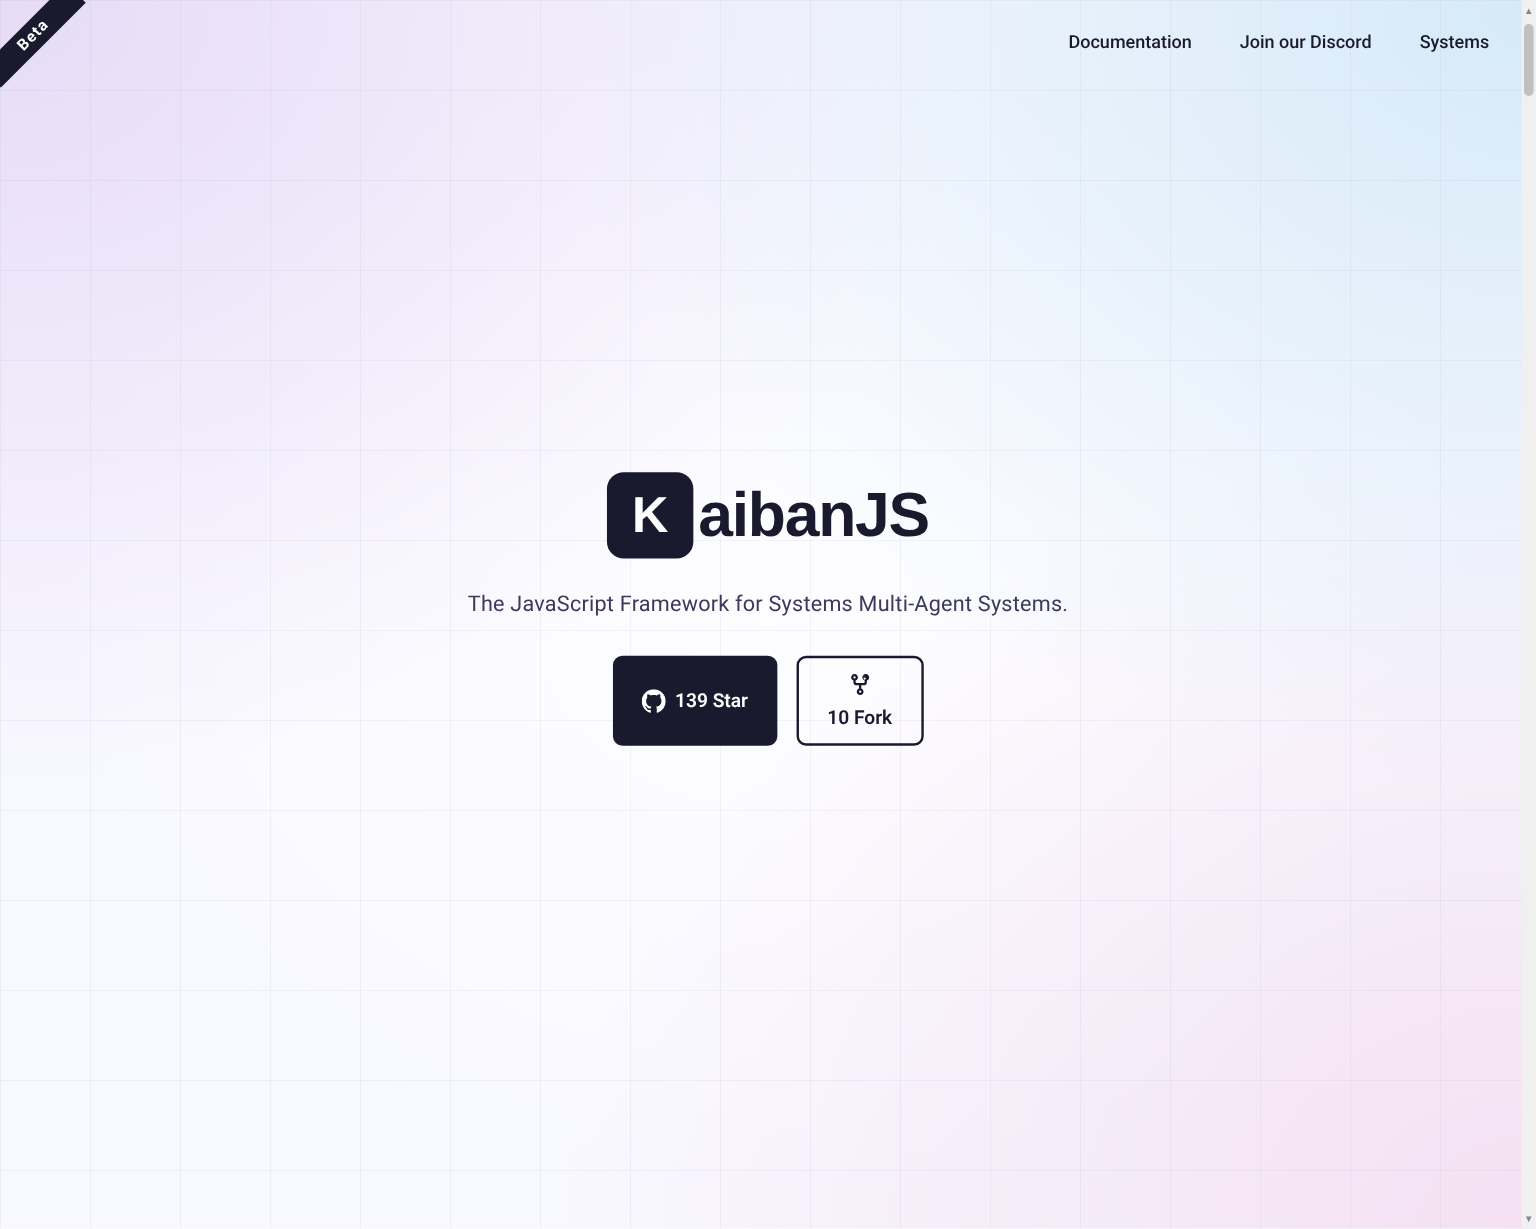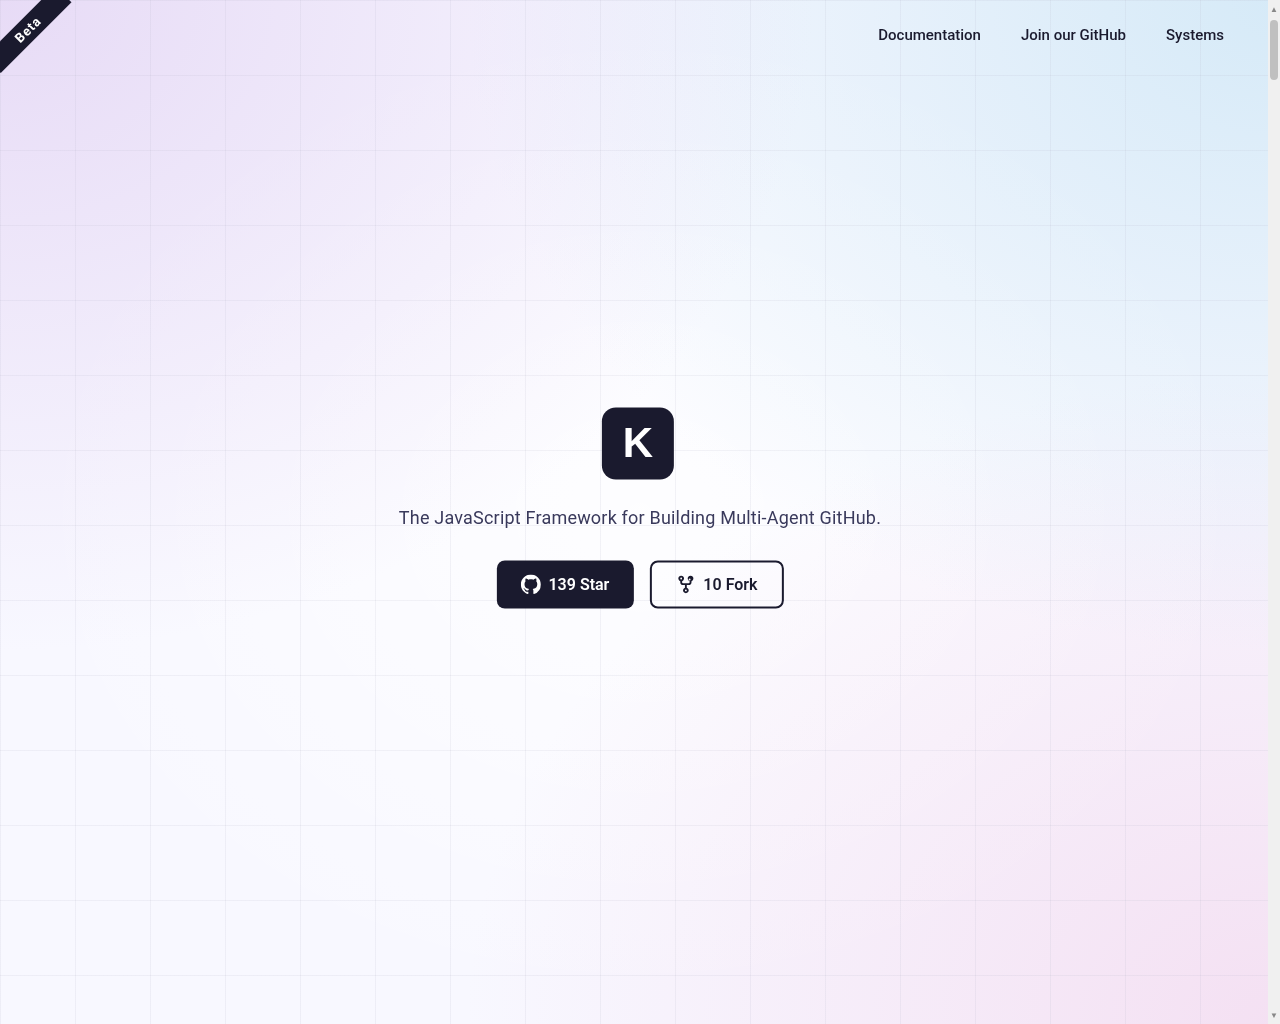"Documentation" .navbar { padding: 0 56px -> 0 39px }
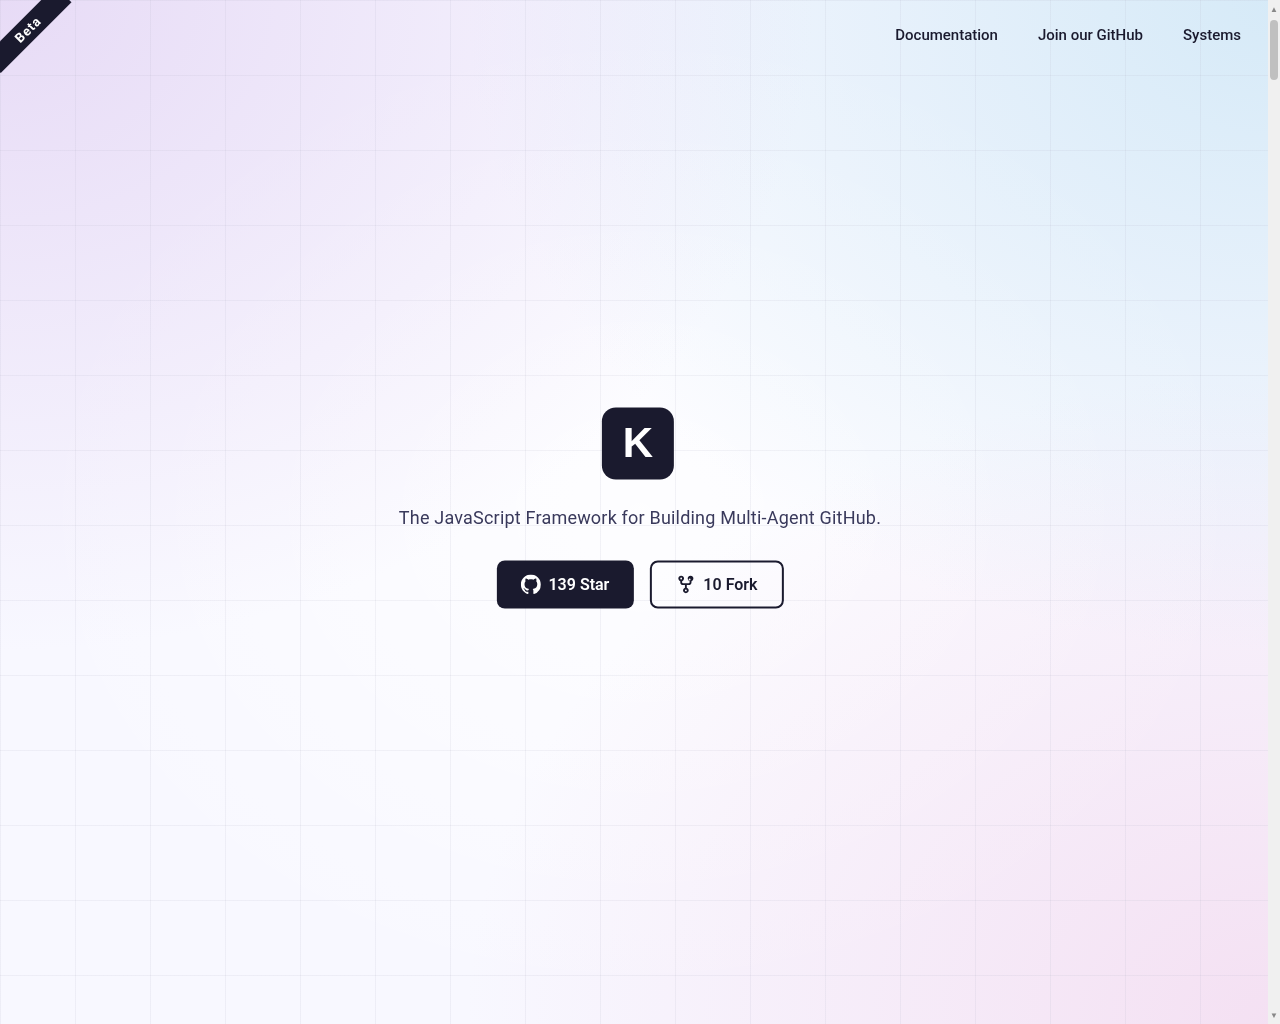"Join our GitHub" a.nav-link { text: GitHub -> Discord }
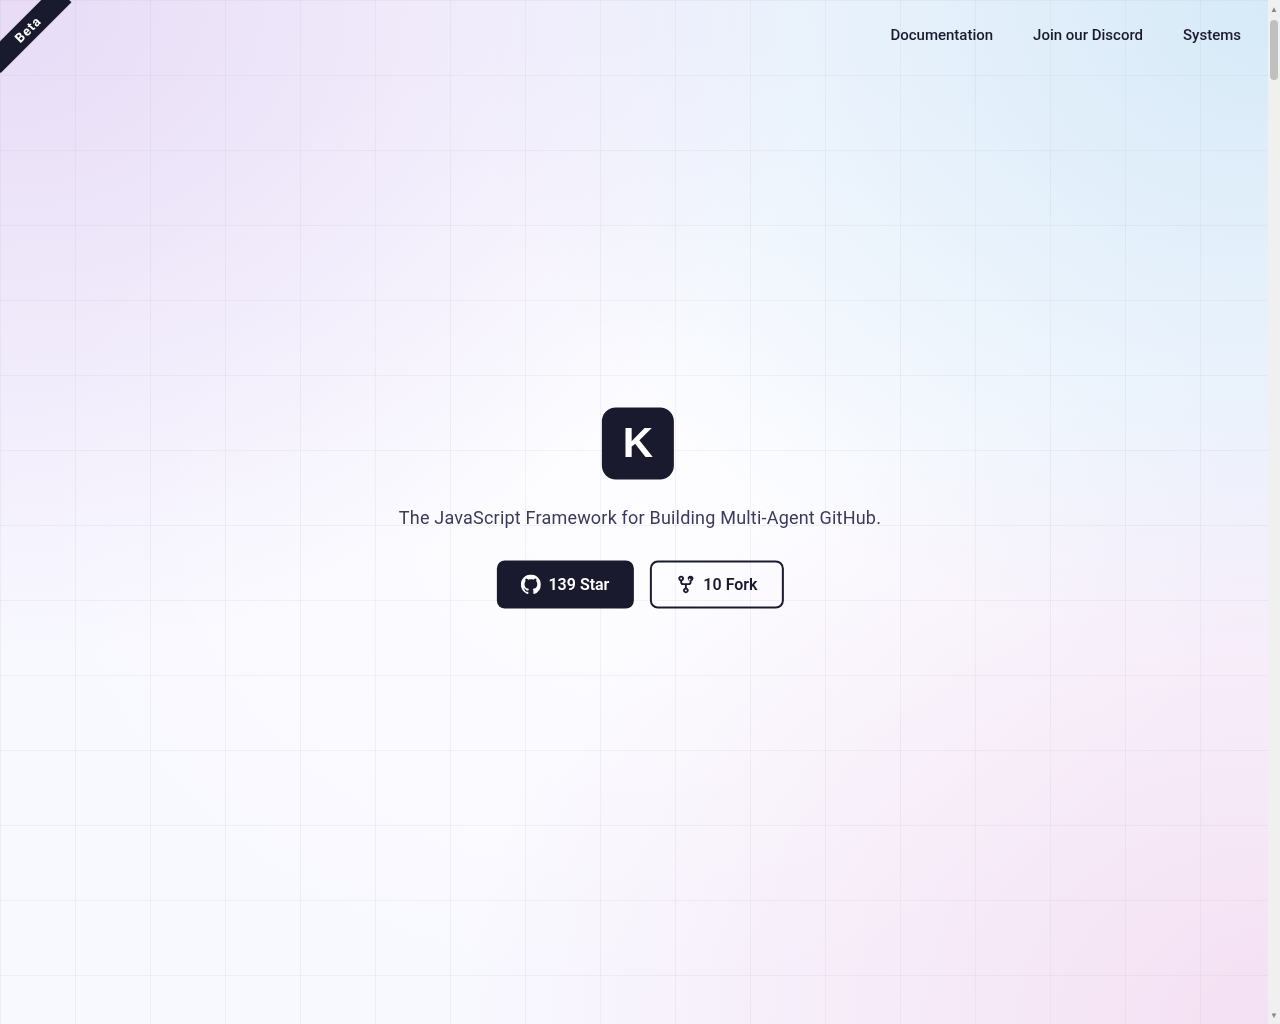"aibanJS" span.logo-text { html: none -> <span>aibanJS</span> }
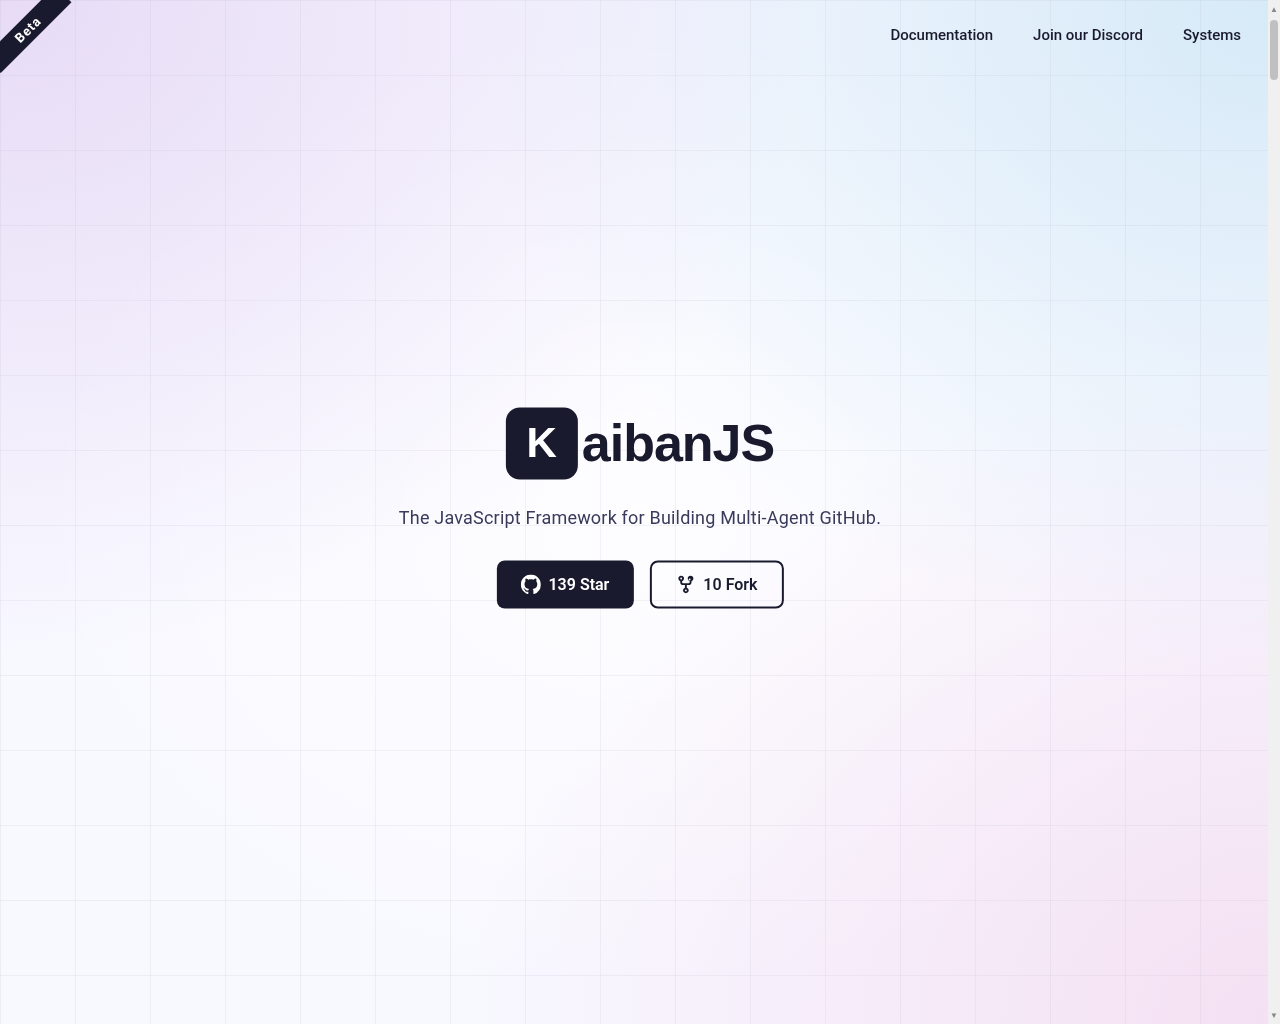"The JavaScript Framework for Building" p.tagline { text: Building Multi-Agent GitHub -> Systems Multi-Agent Systems }
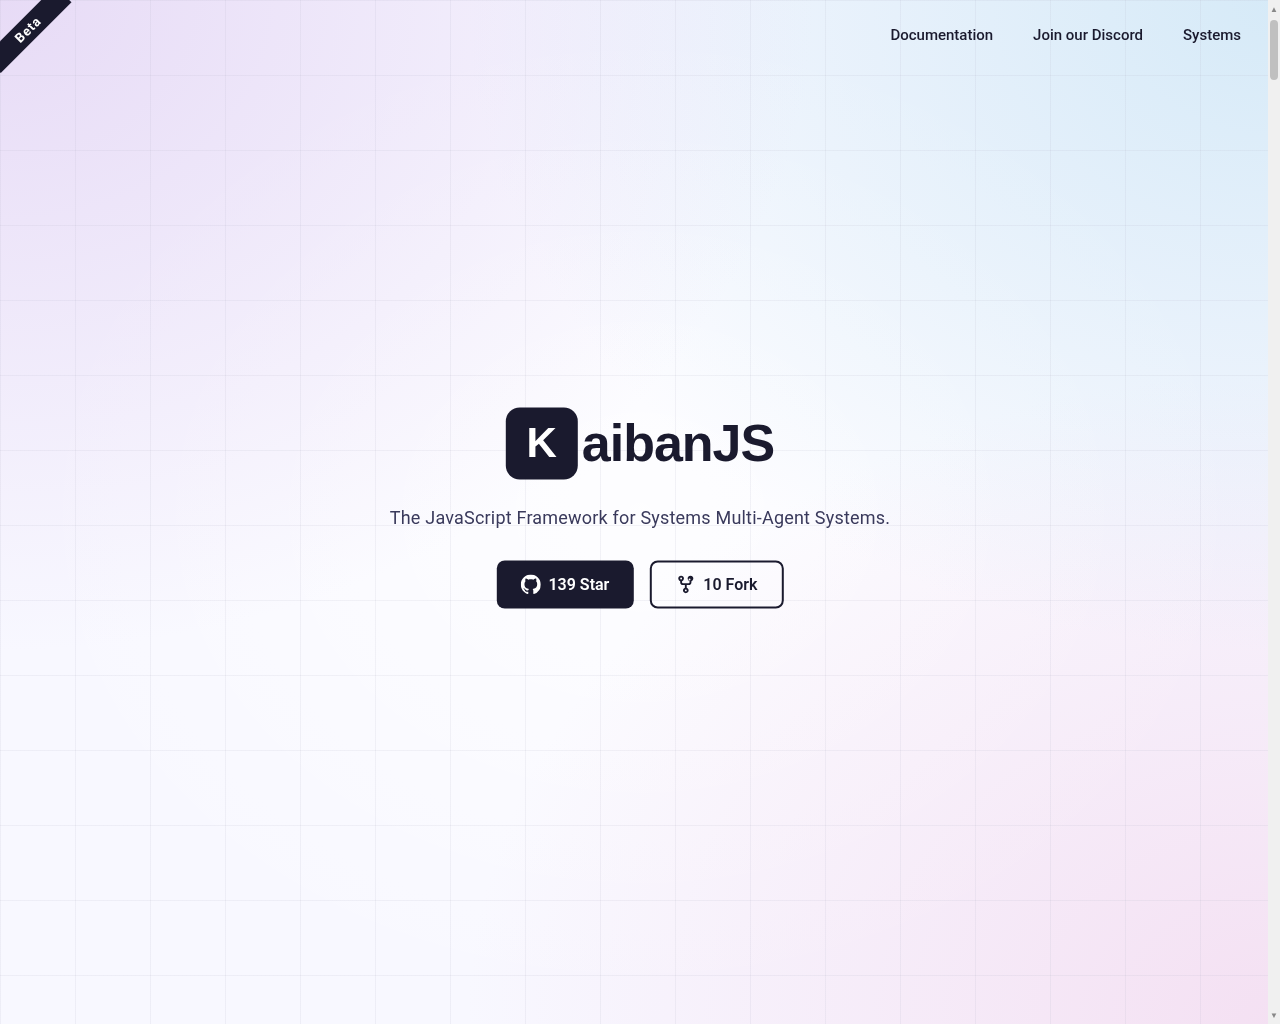"10 Fork" .btn-fork { flex-direction: none -> column }
